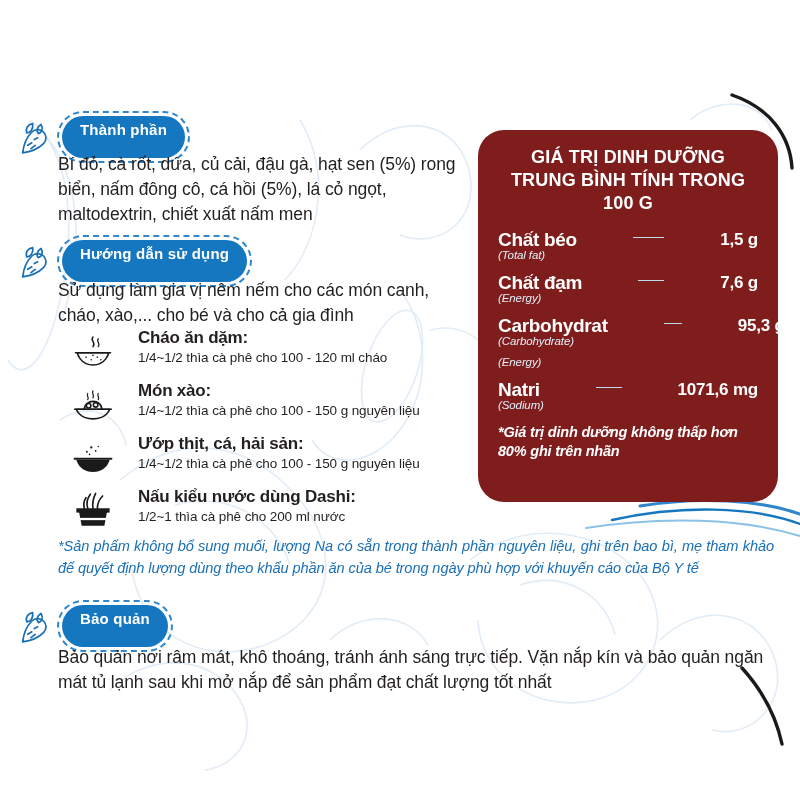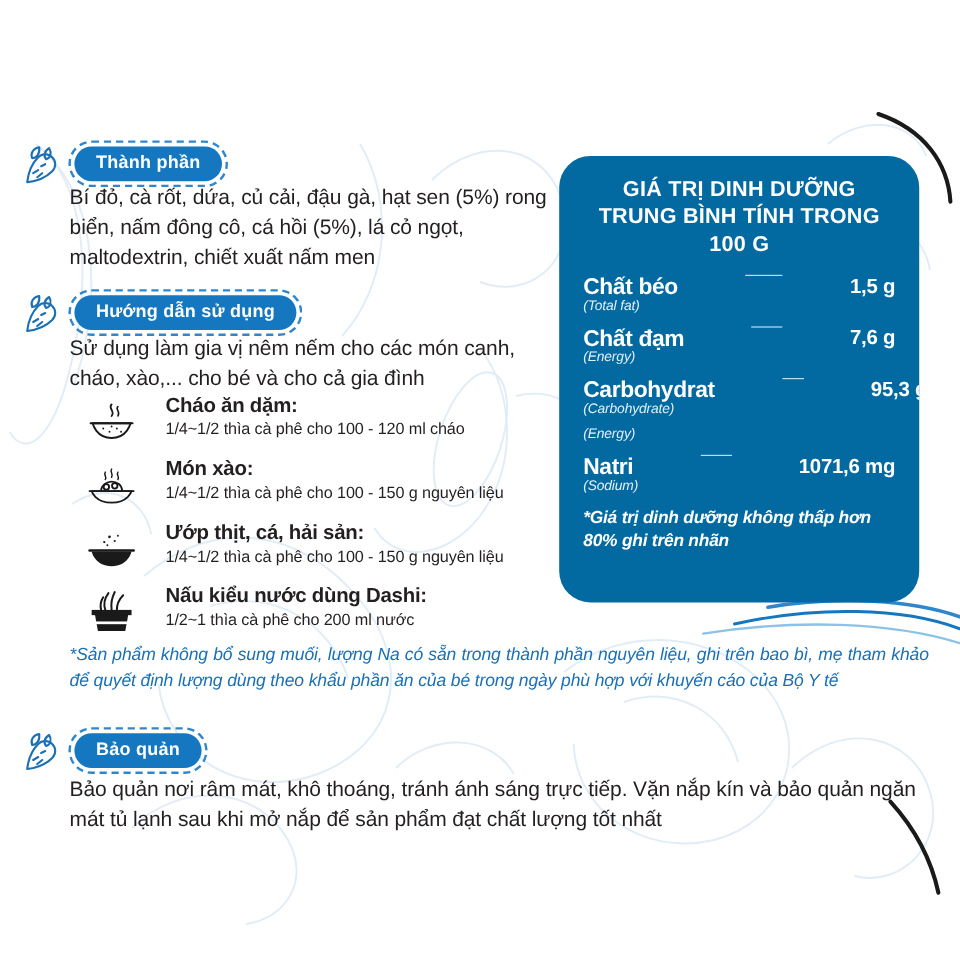"Thành phần" .badge { padding: 5px 18px 7px 18px -> 5px 18px 20px 18px }
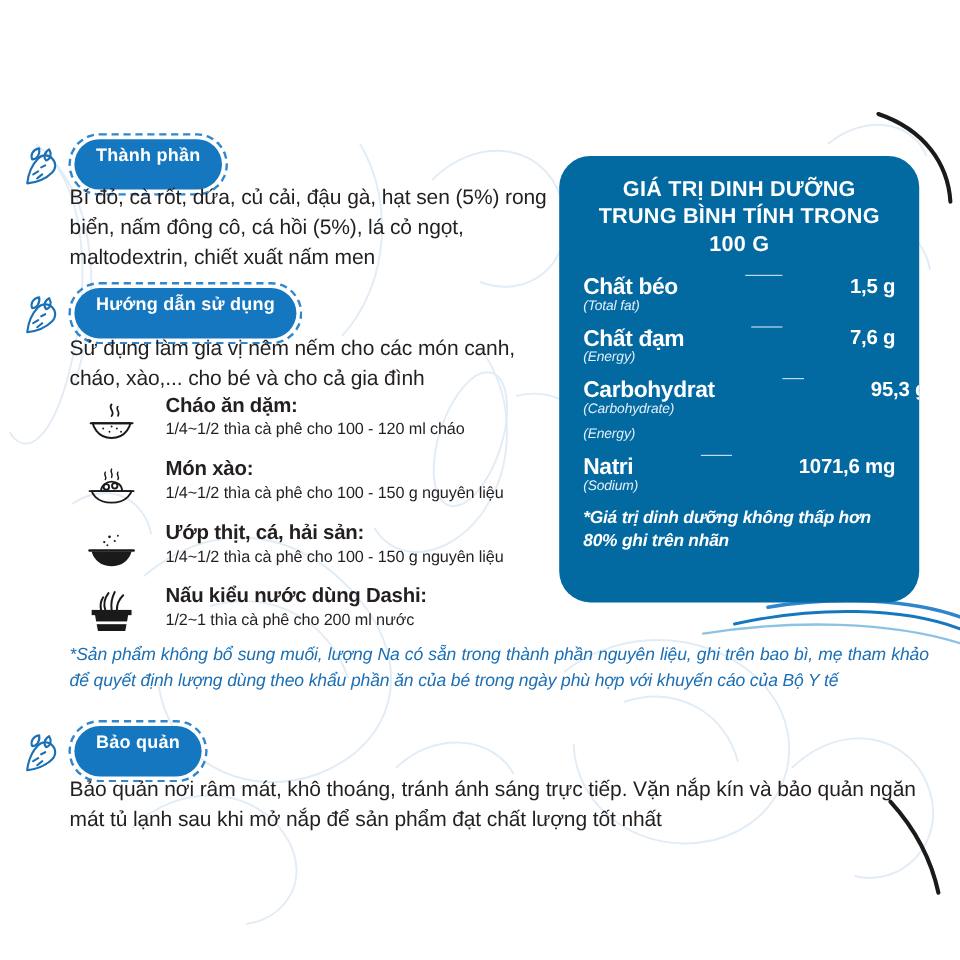"GIÁ TRỊ DINH DƯỠNG" #nutri { background: #0369a1 -> #7f1d1d; left: 466px -> 478px }
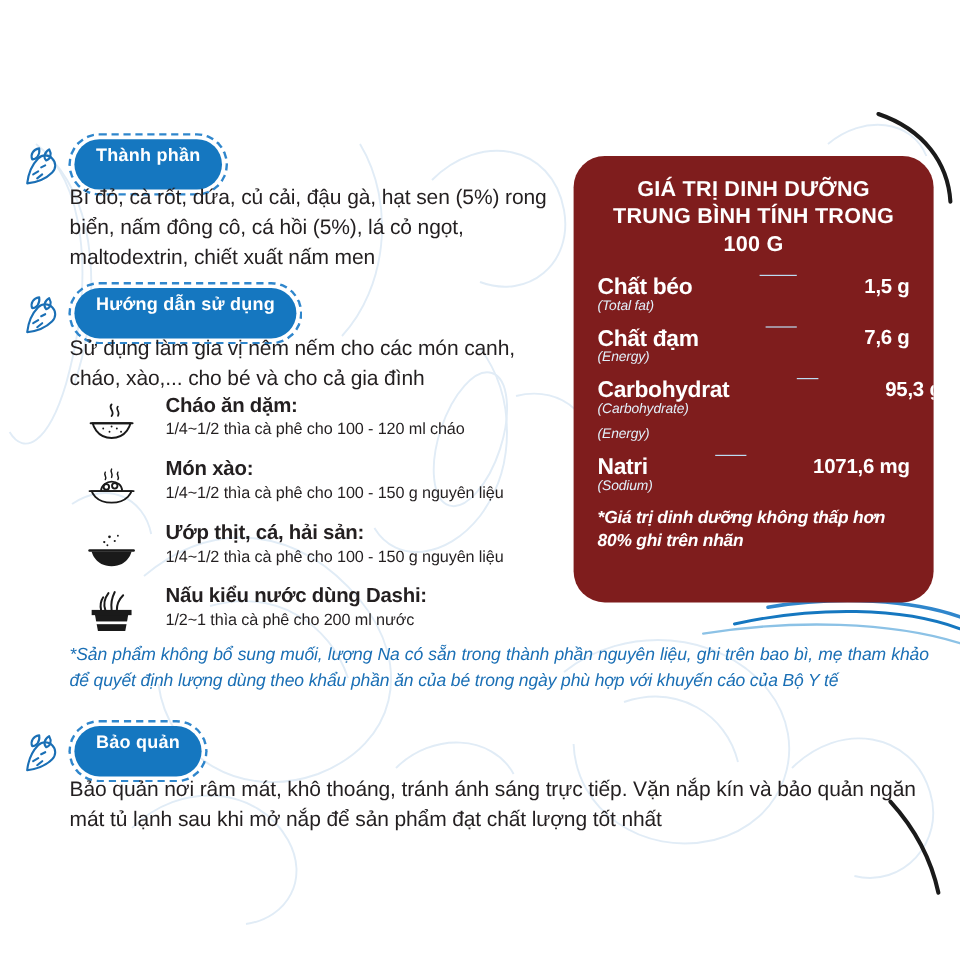"Chất béo" .n-line1 { align-items: flex-start -> center }
